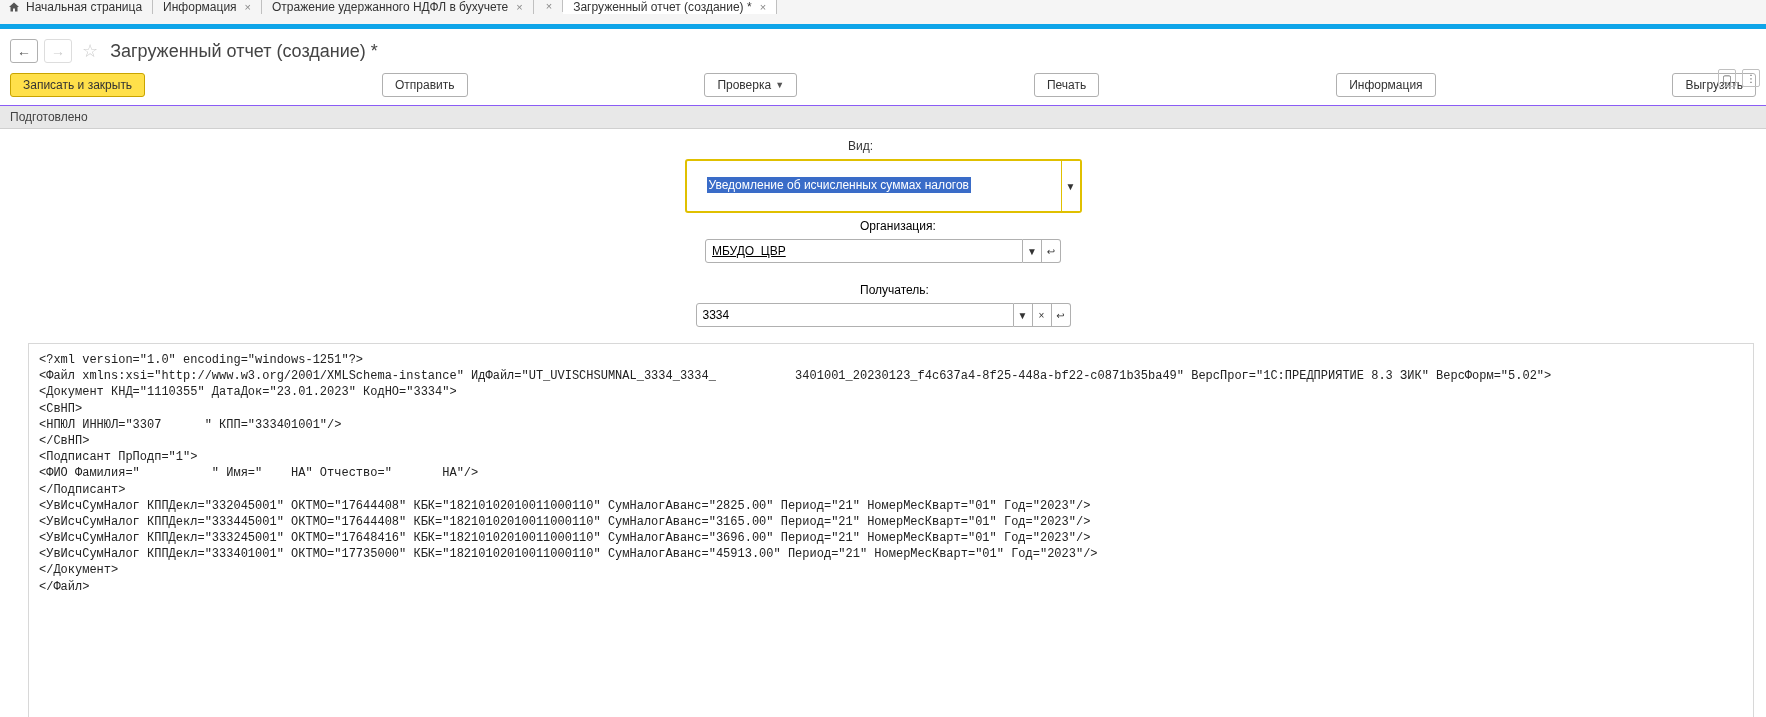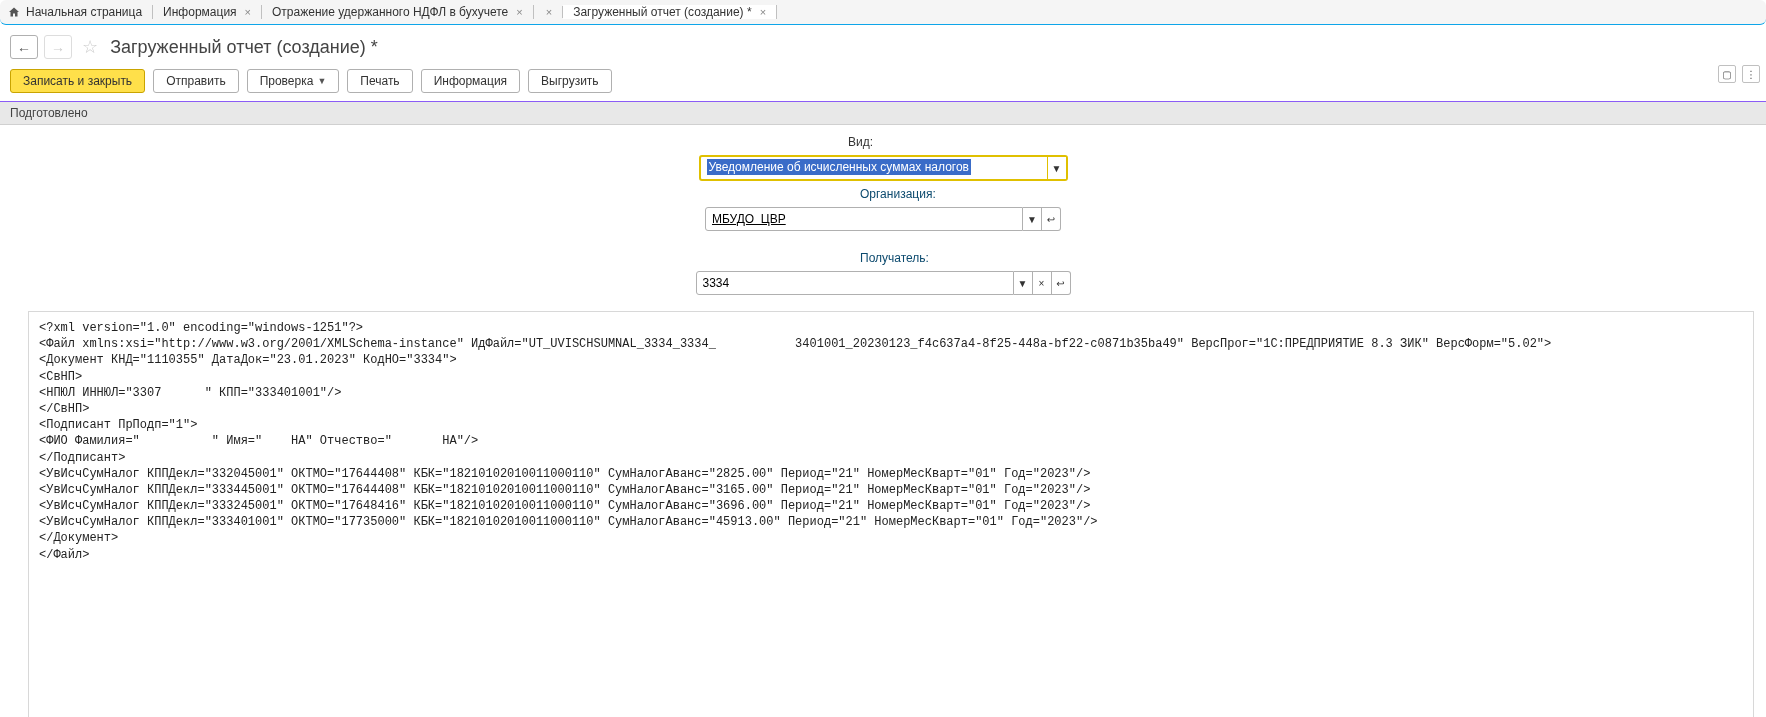"Начальная страница" .tabs-bar { align-items: center -> flex-start; border-bottom: 1px solid #0ea5e9 -> 5px solid #0ea5e9; border-radius: 6px -> none }
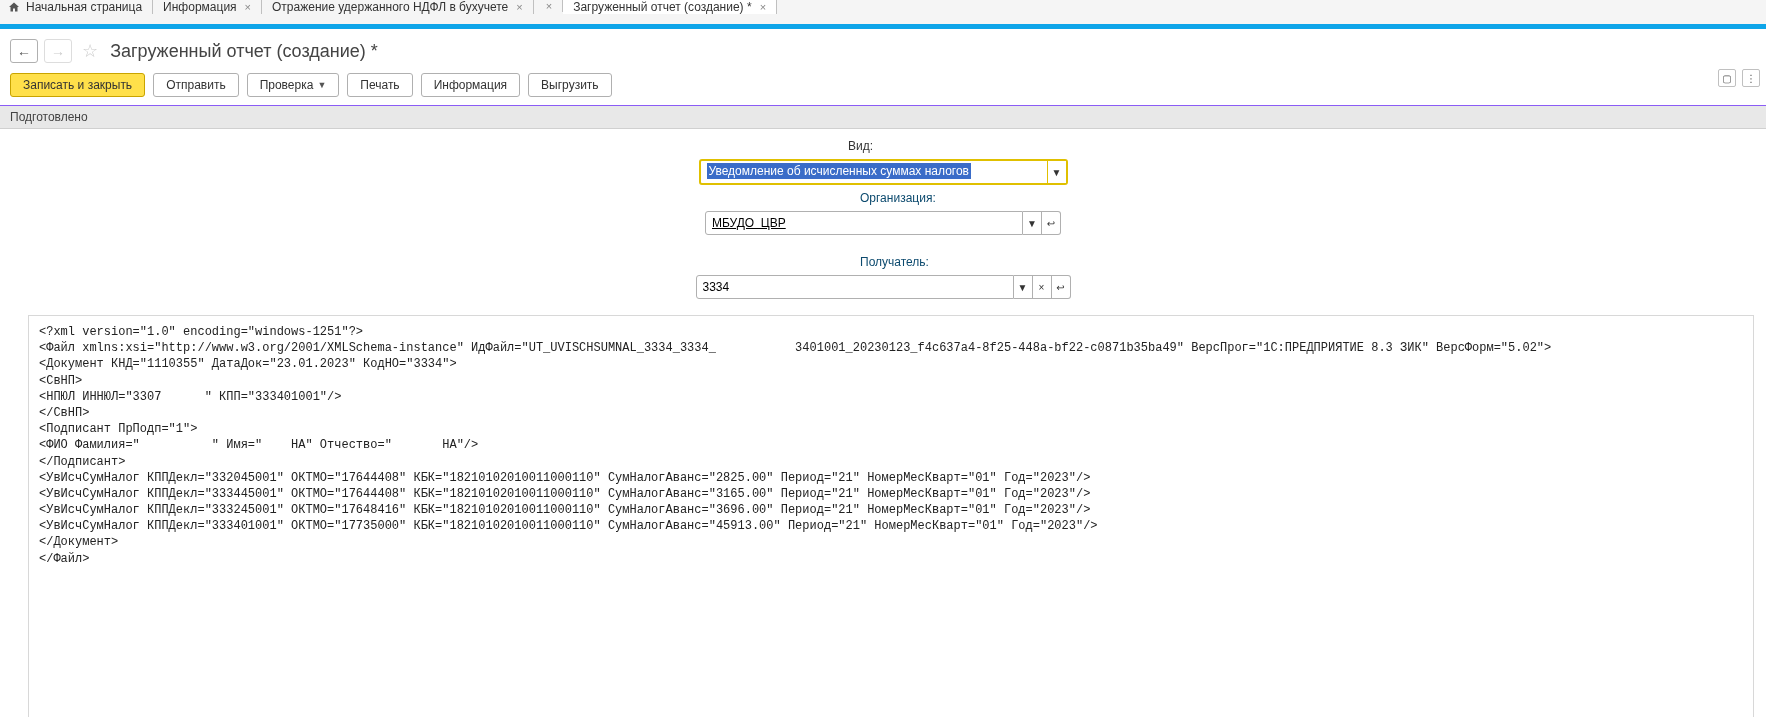"Записать и закрыть" .toolbar { justify-content: none -> space-between }
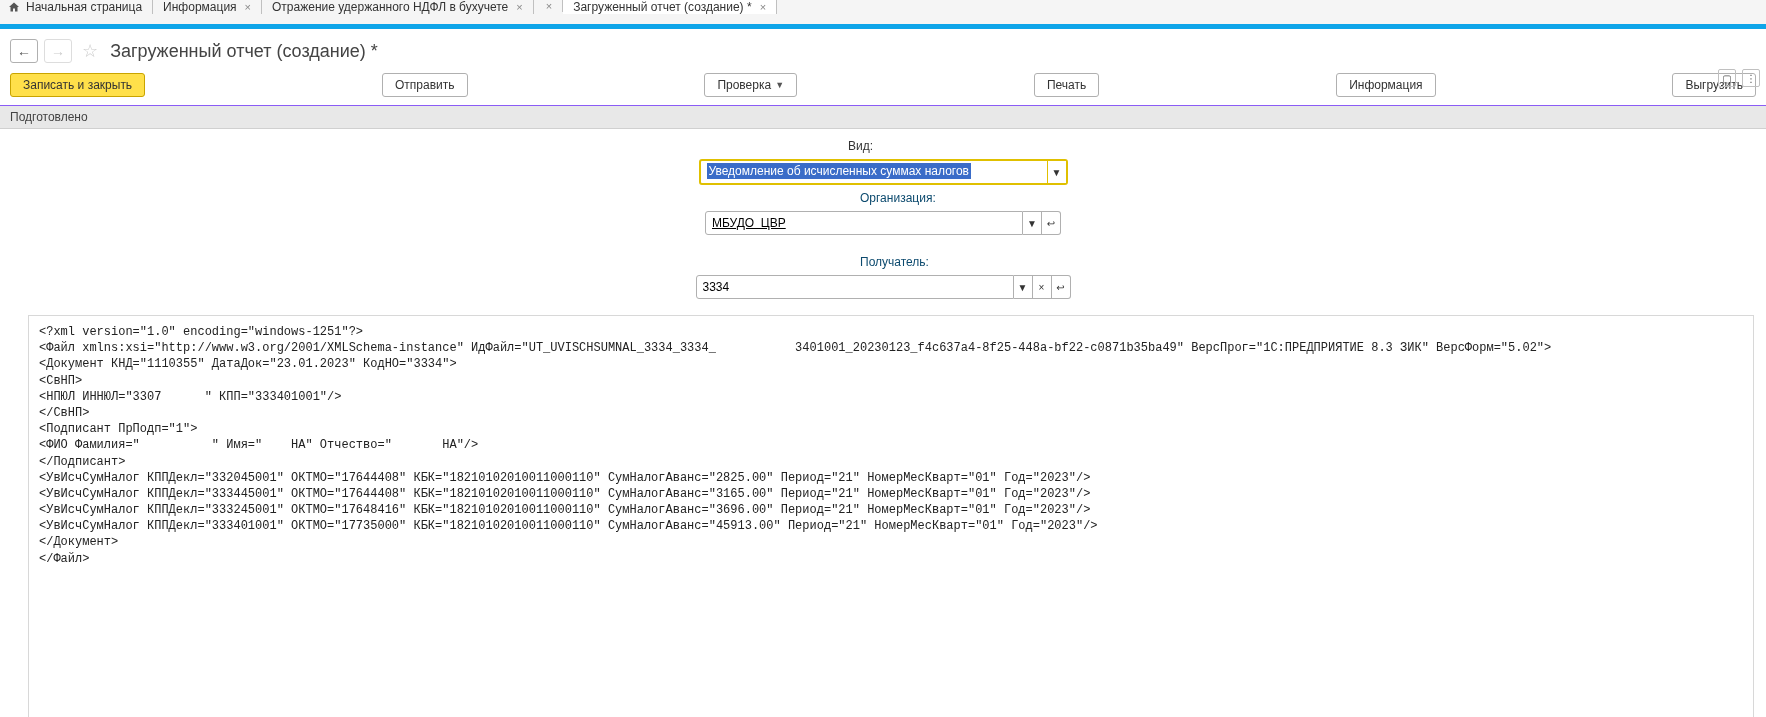"Уведомление об исчисленных суммах" .hl .text-input { margin: 0 -> 14px }
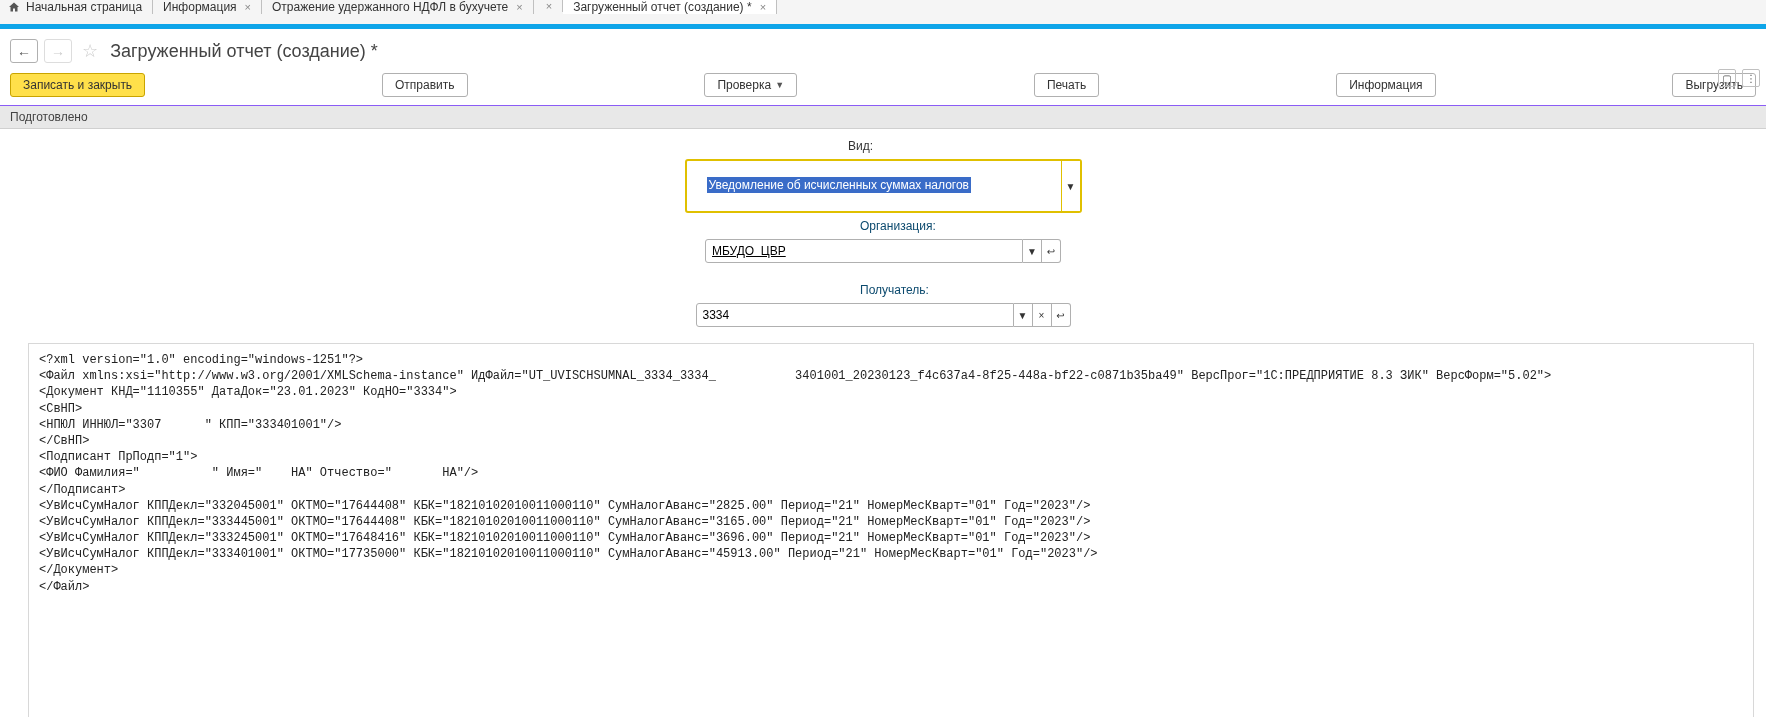"Организация:" .form-label2 { color: #0c4a6e -> #000000 }
